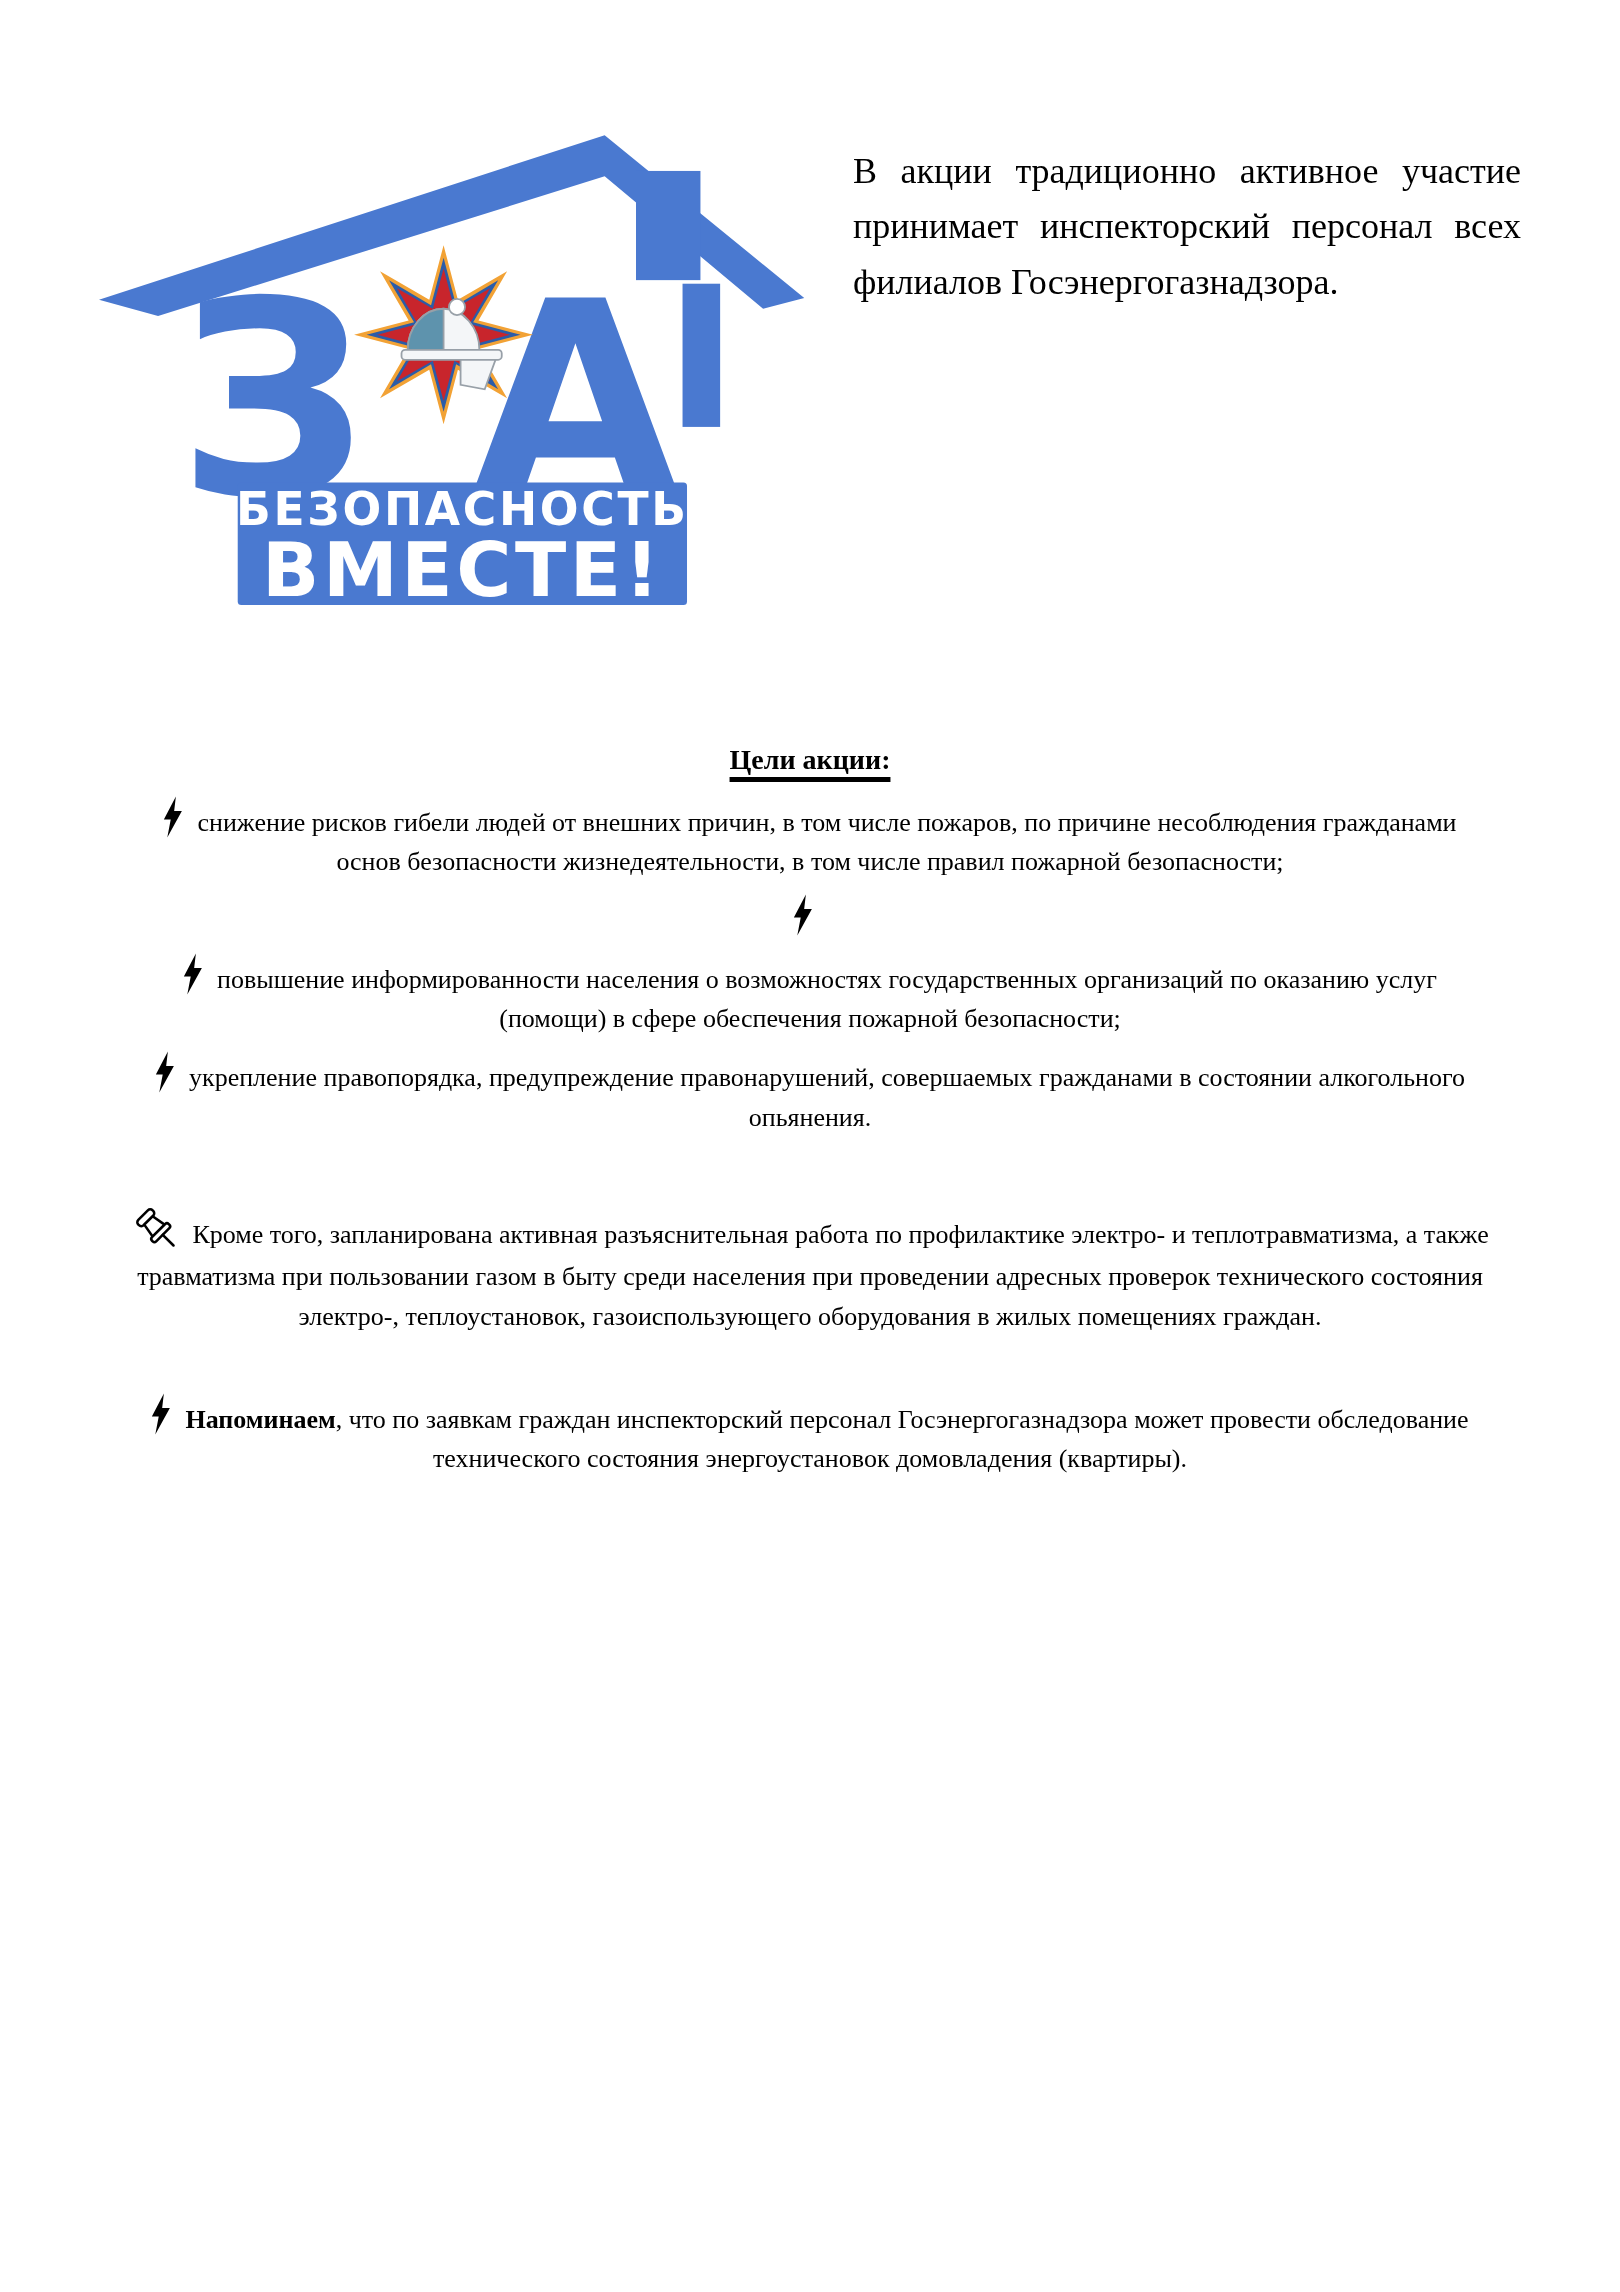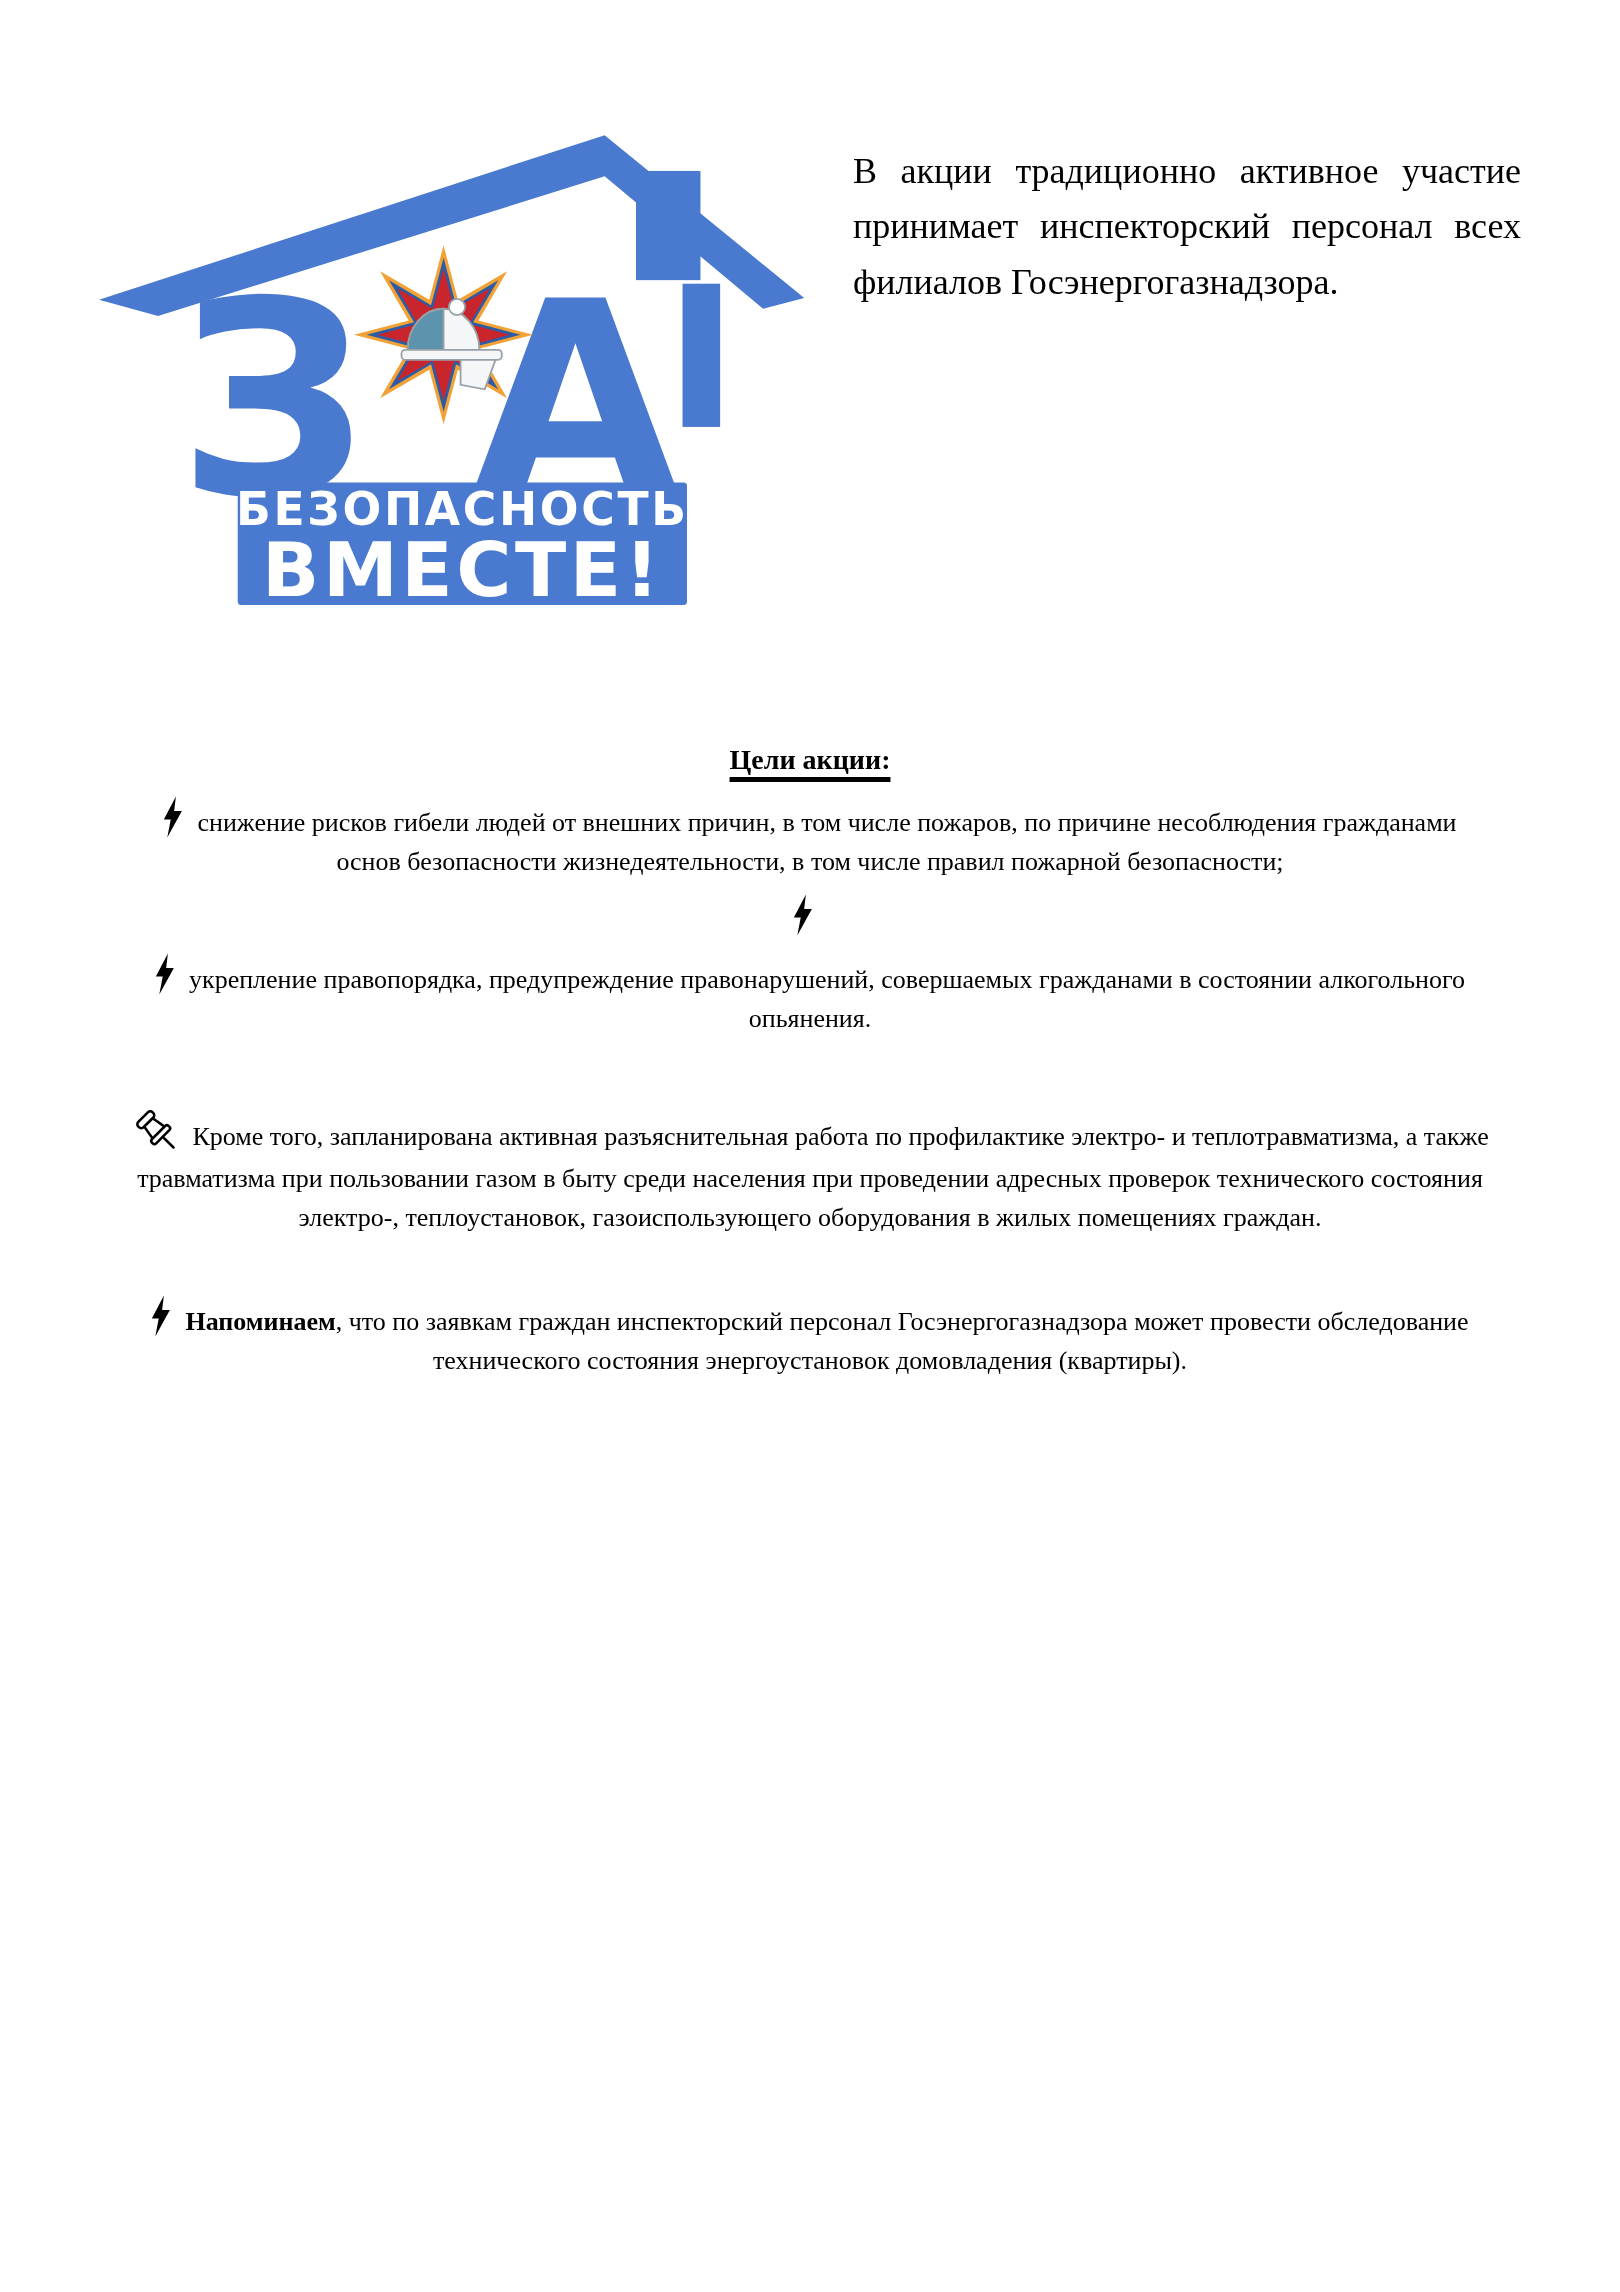"повышение информированности населения о" p.goal { html: none -> <p> <svg> <path></path> </svg><span>повышение информированности населения о возможностях государственных организаций по оказанию услуг (помощи) в сфере обеспечения пожарной безопасности;</span> </p> }
